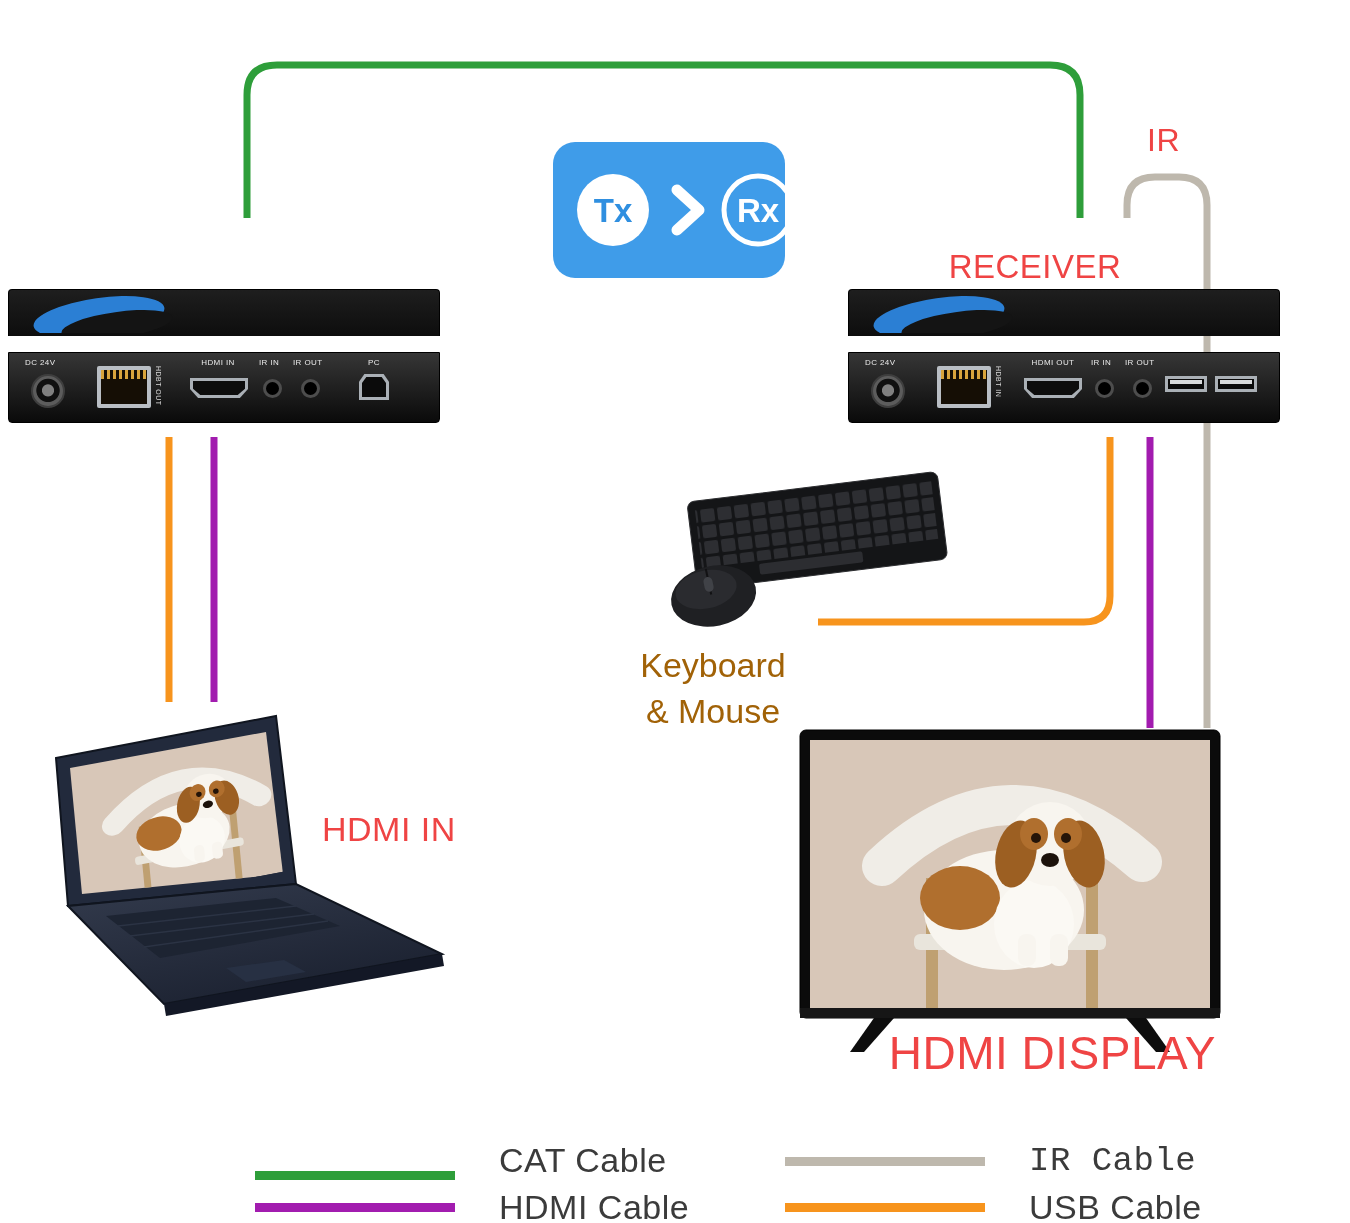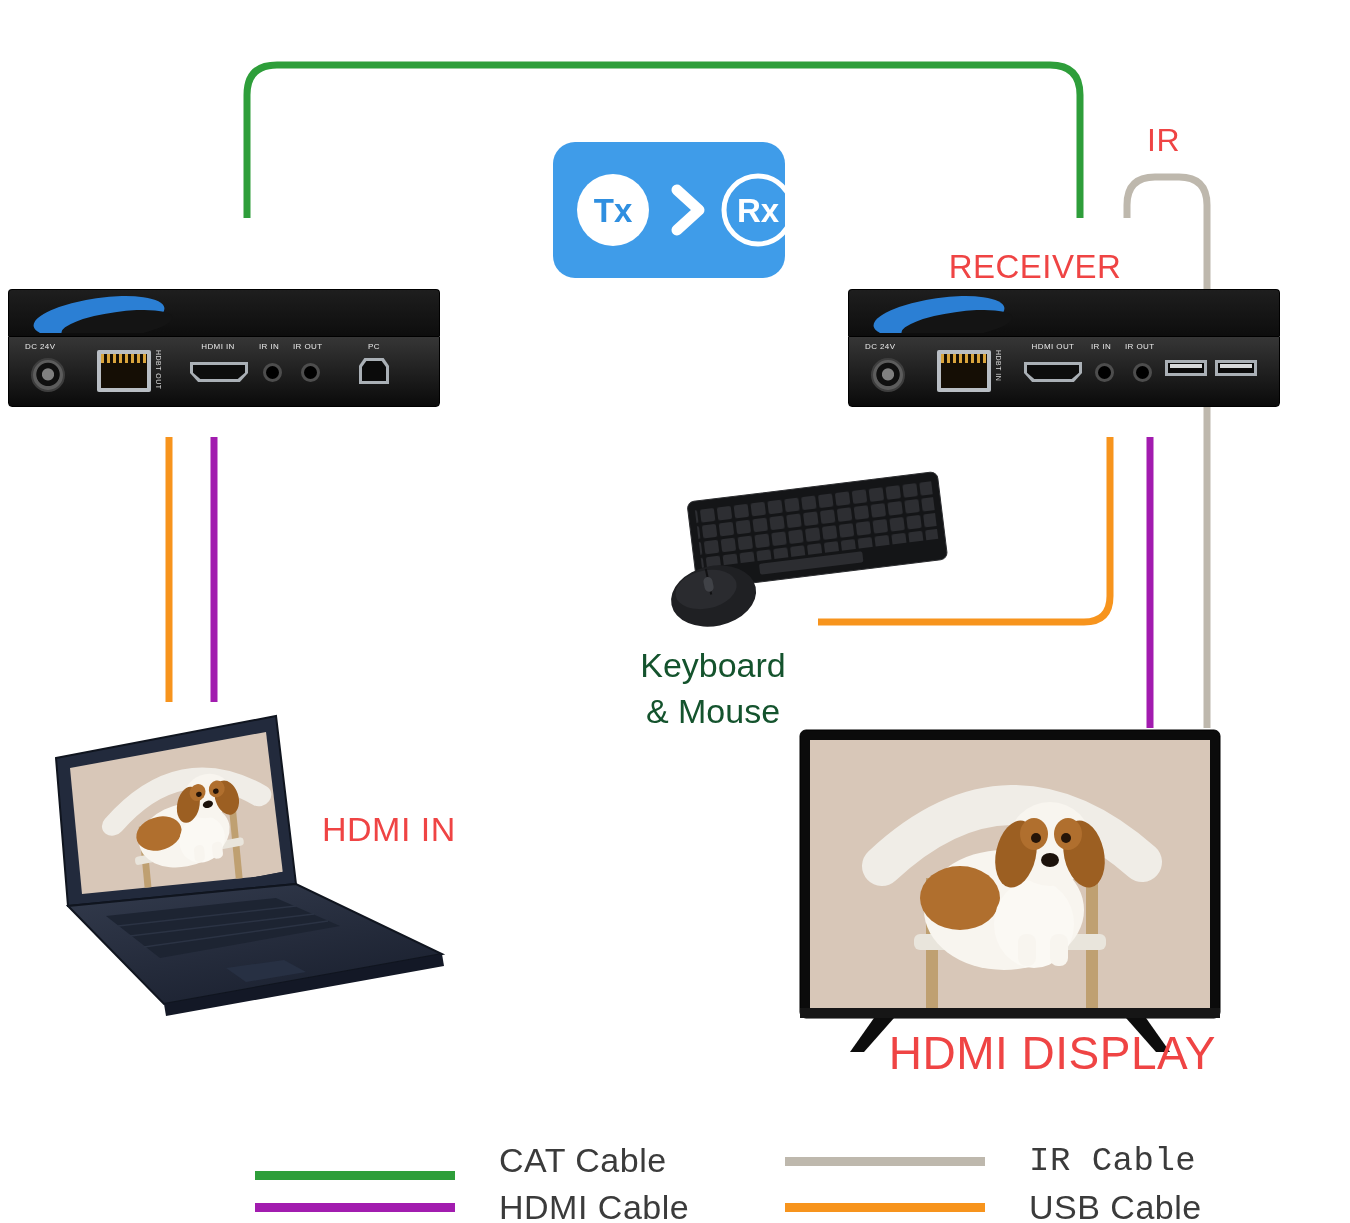"DC 24V" .dev-front { margin-top: none -> 16px }
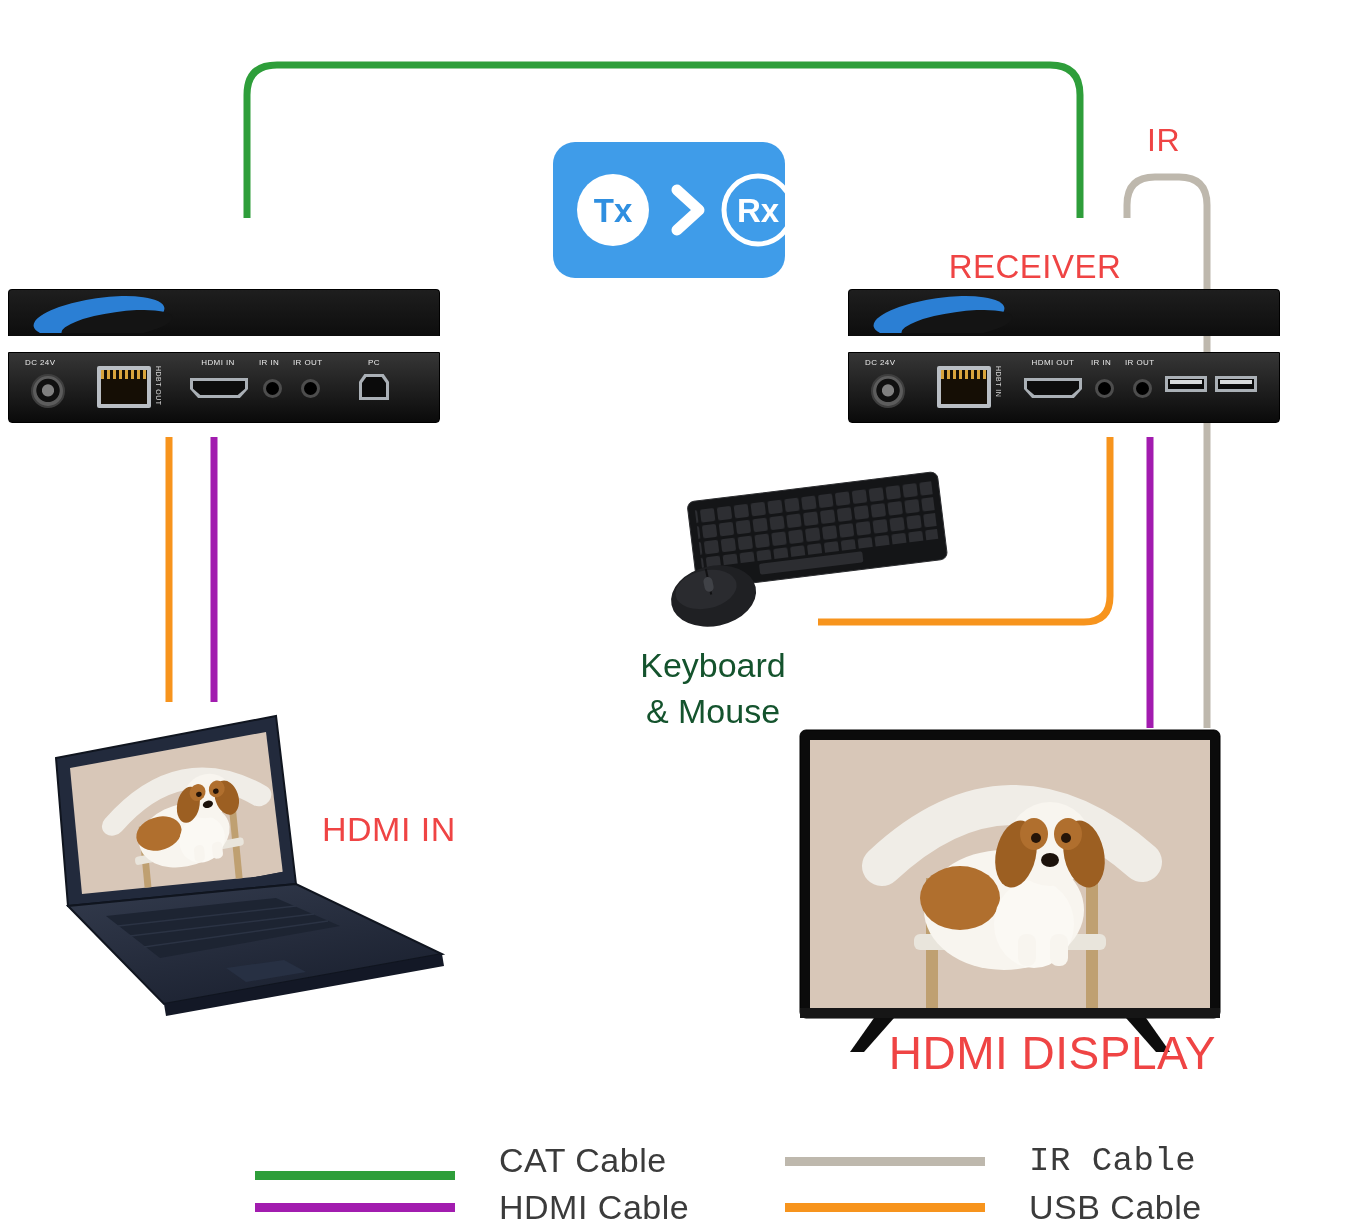"Keyboard" .kml { color: #14532d -> #a16207 }
